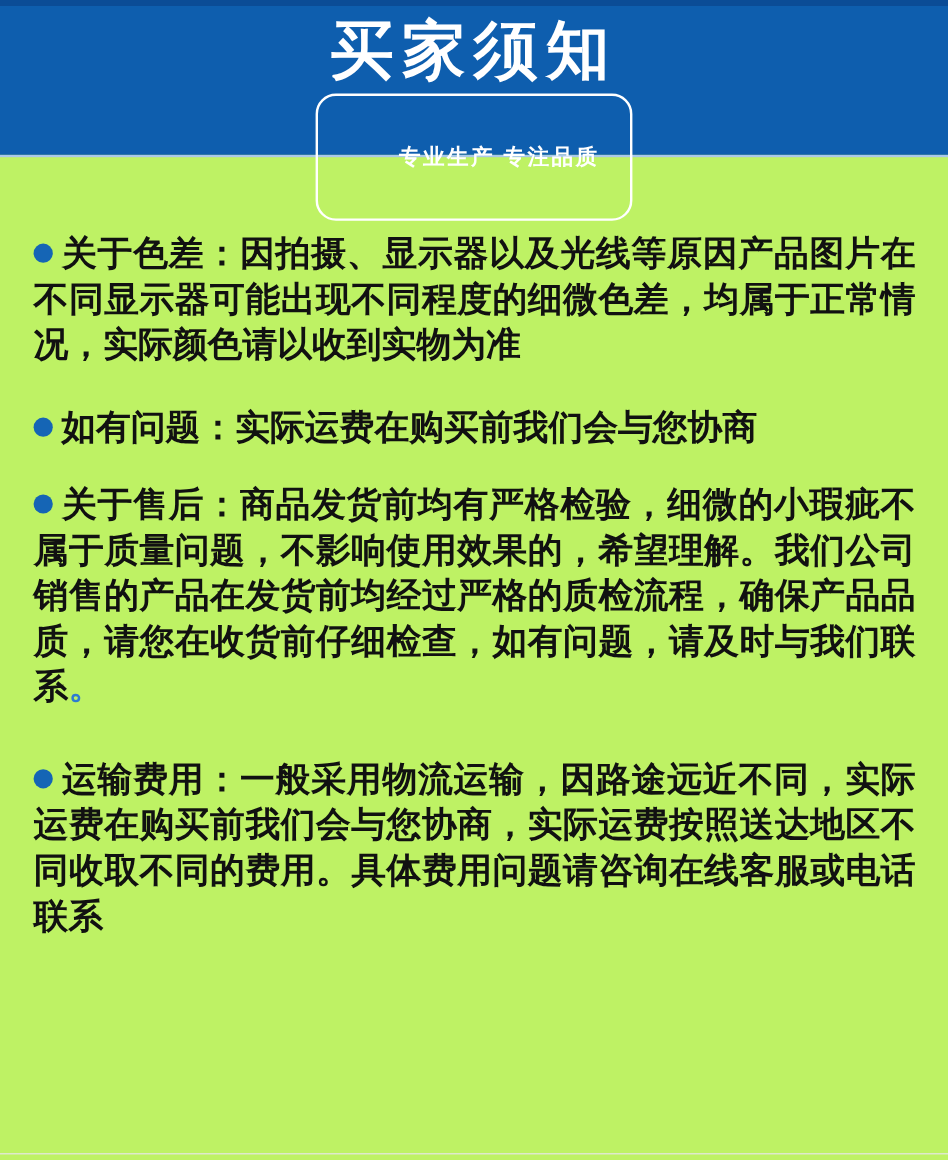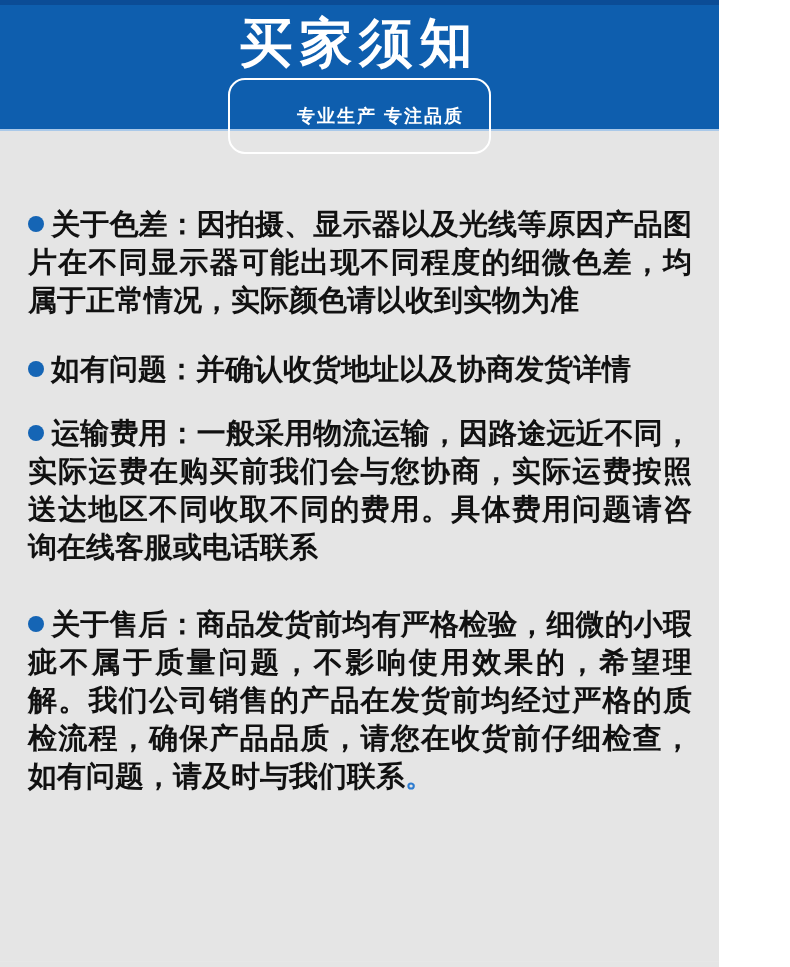"买家须知" .page { background: #e5e5e5 -> #bef264; width: 719px -> 790px }
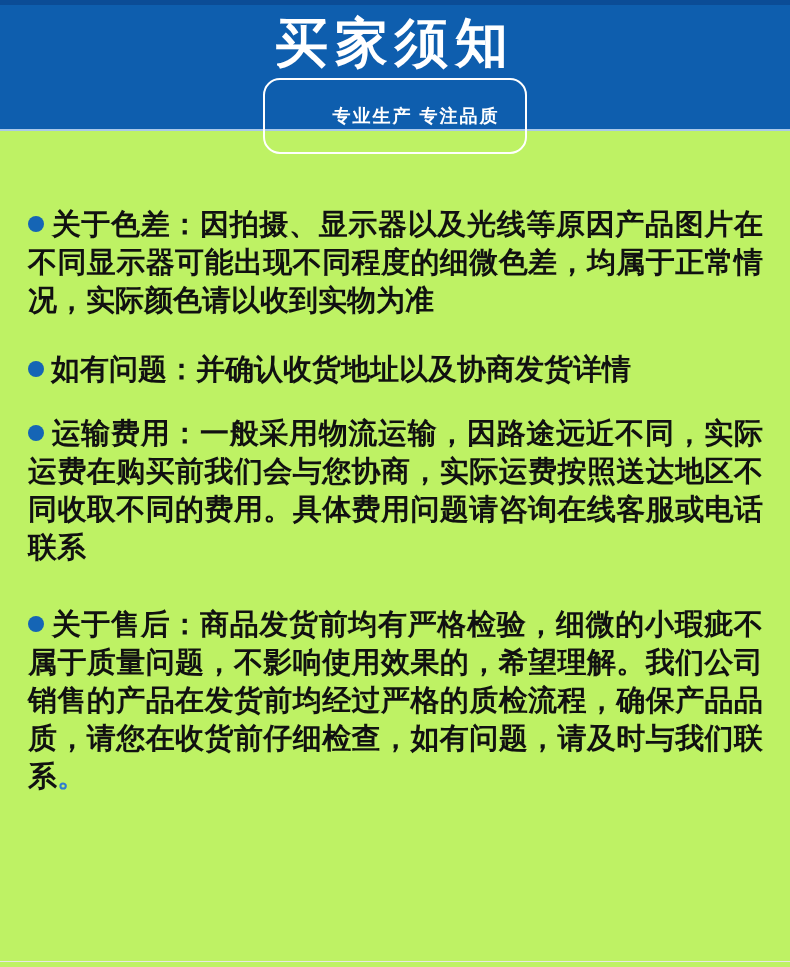"专业生产 专注品质" .banner-badge { padding: 3px 25px -> 18px 25px }
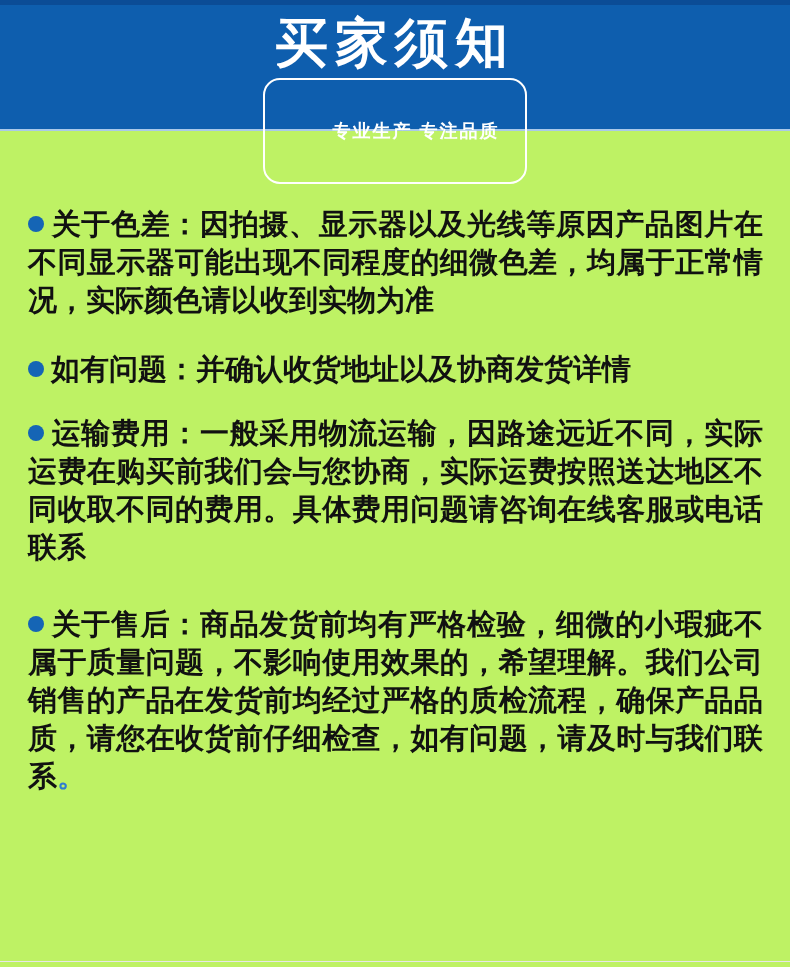"关于色差：因拍摄、显示器以及光线等原因产品图片在不同显示器可能出现不同程度的细微" .notice:nth-of-type(1) { margin-top: 12px -> none }
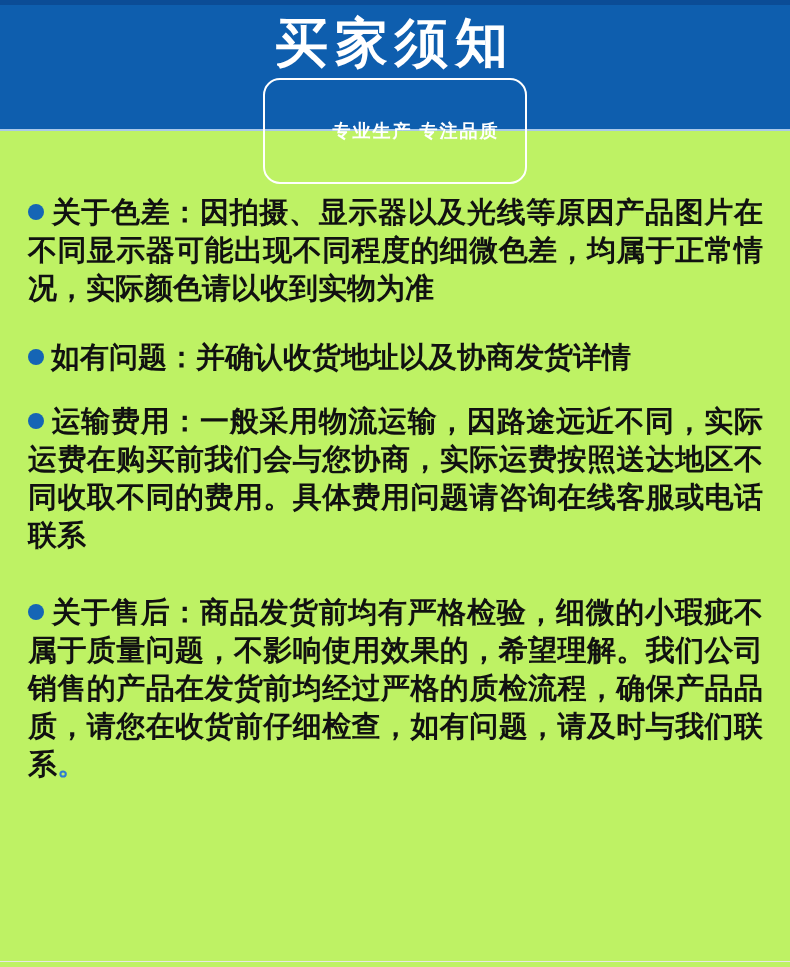"并确认收货地址以及协商发货详情" span { text: 并确认收货地址以及协商发货详情 -> 实际运费在购买前我们会与您协商 }
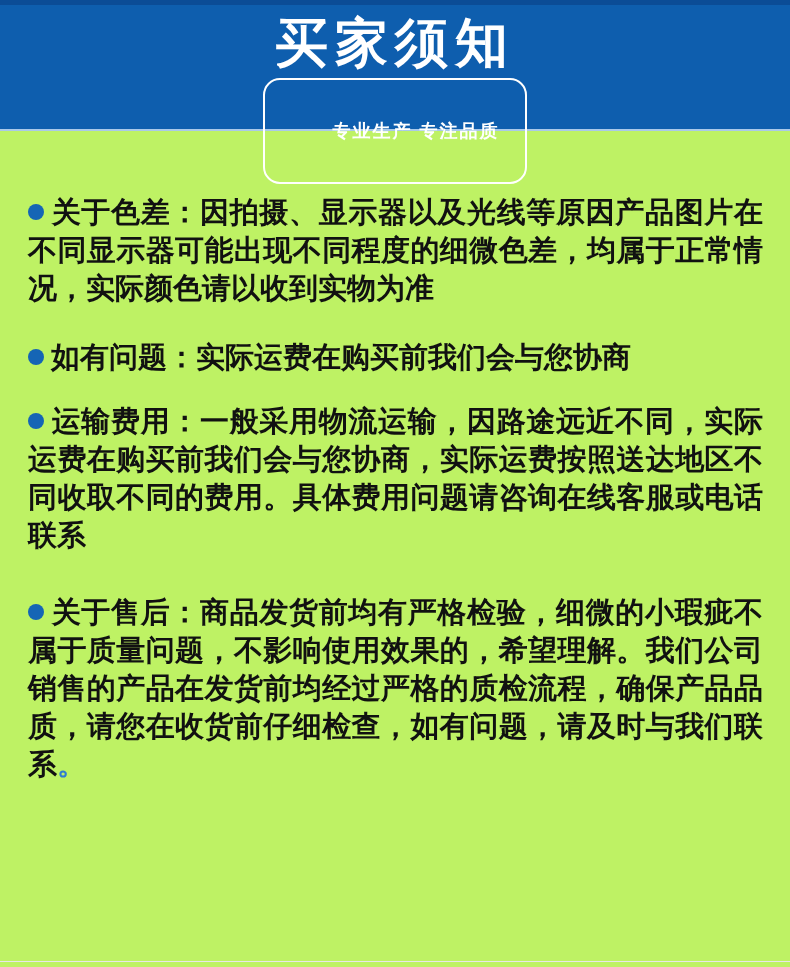"运输费用：一般采用物流运输，因路途远近不同，实际运费在购买前我们会与您协商，实际" p.notice { order: before "关于售后：商品发货前均有严格检验，细微的小瑕疵不属于质量问题，不影响使用效果的，" -> after "关于售后：商品发货前均有严格检验，细微的小瑕疵不属于质量问题，不影响使用效果的，" }
